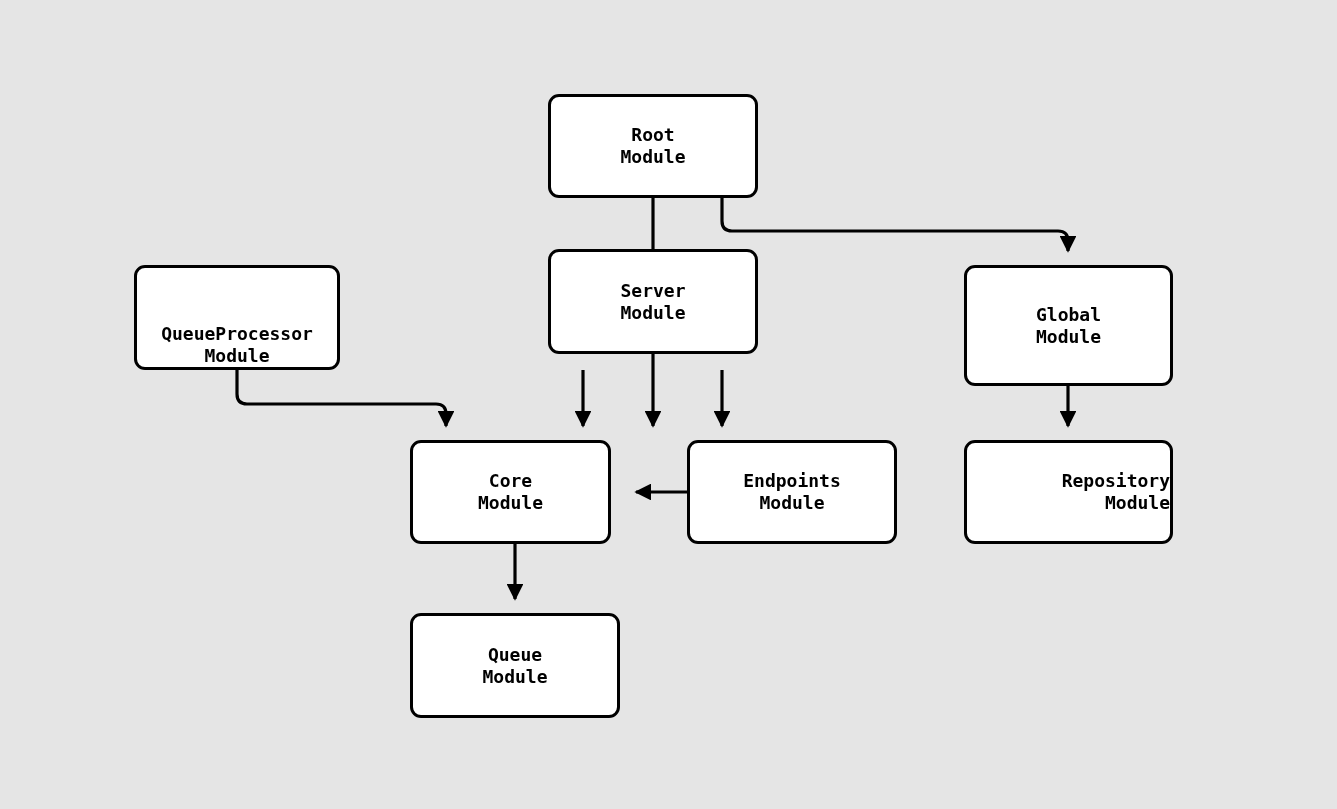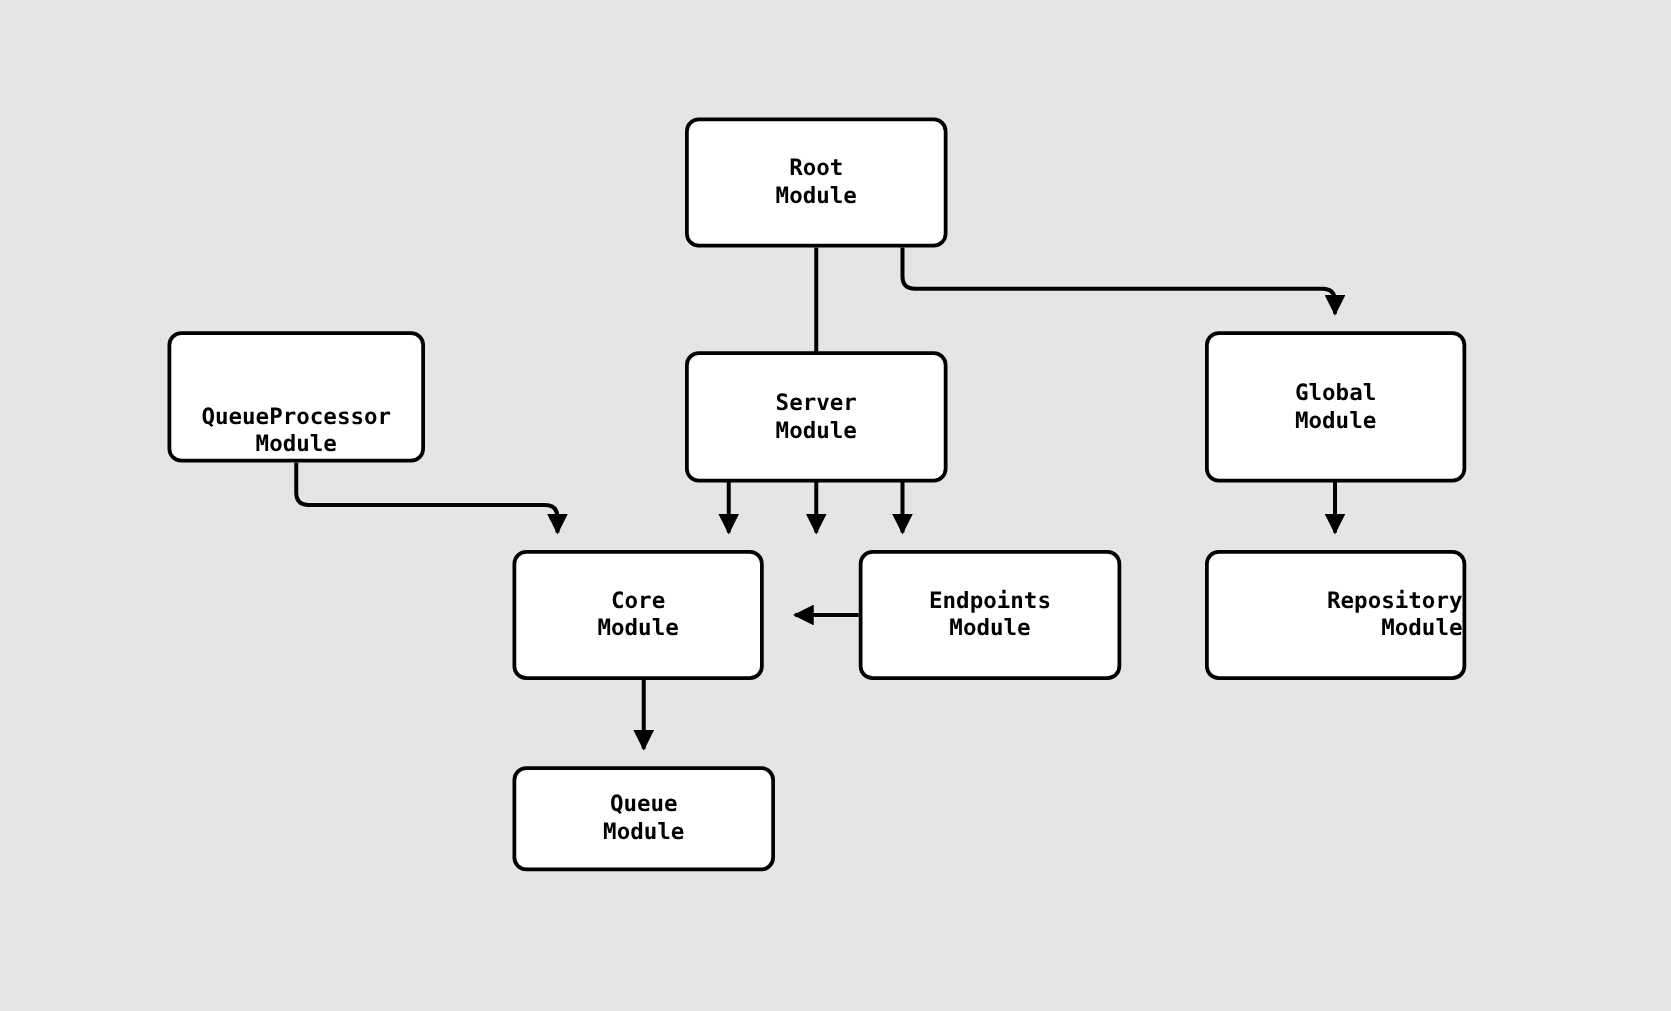"Server" div.node { top: 281px -> 249px }
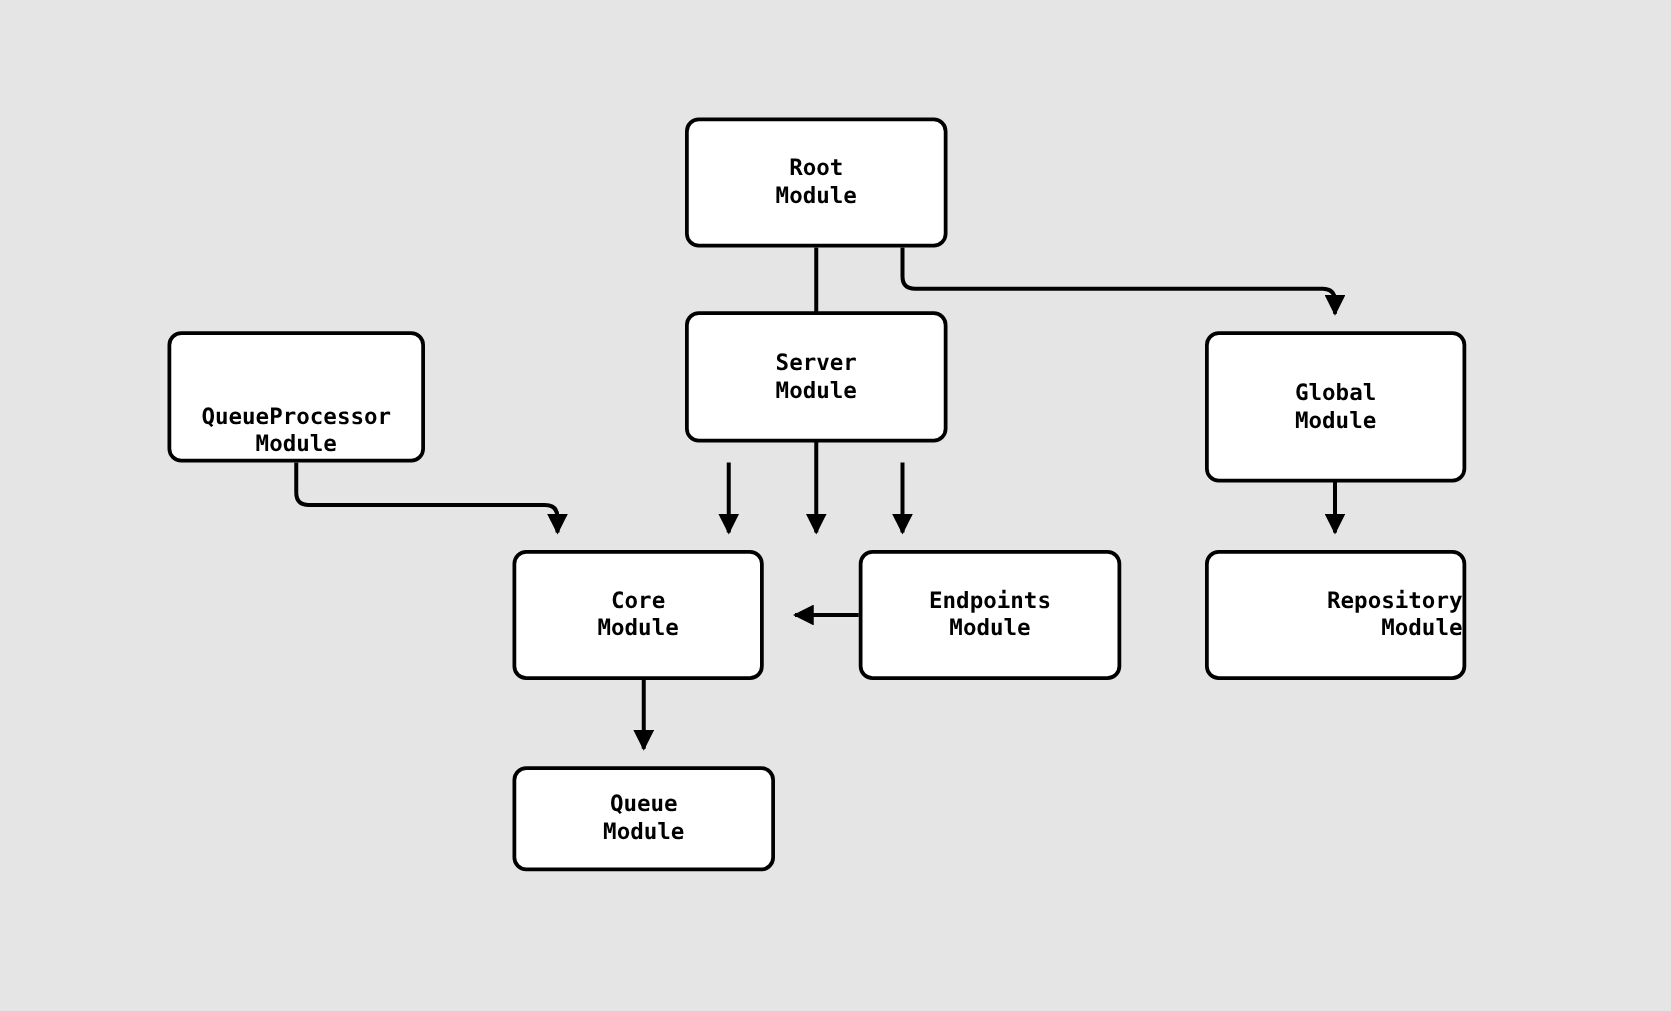"Queue" div.node { height: 84px -> 105px }
